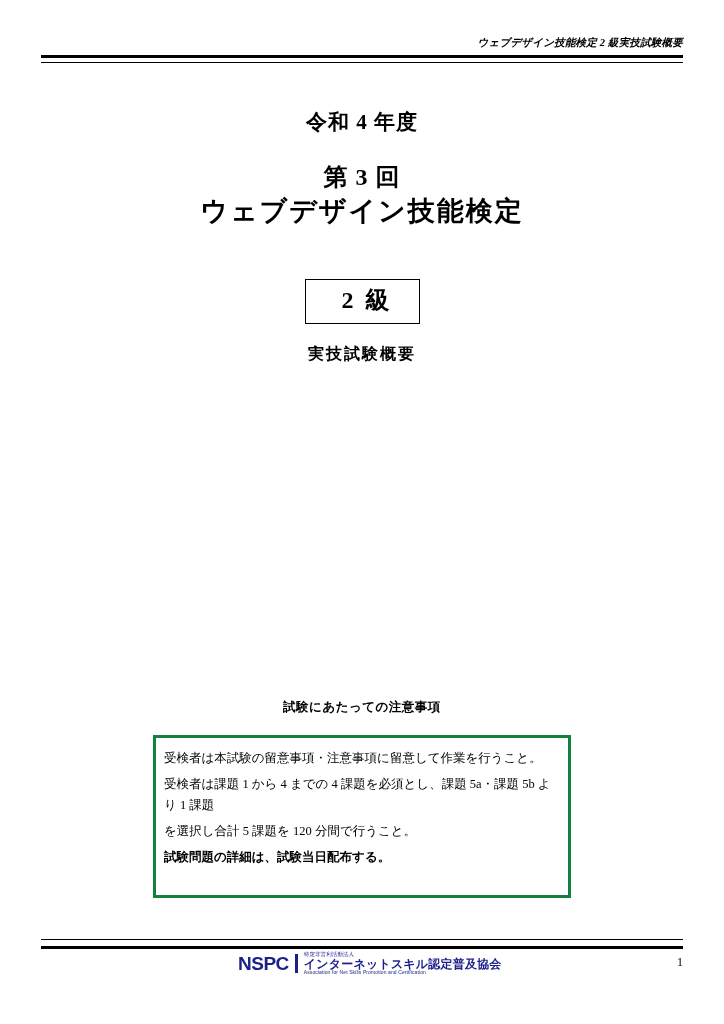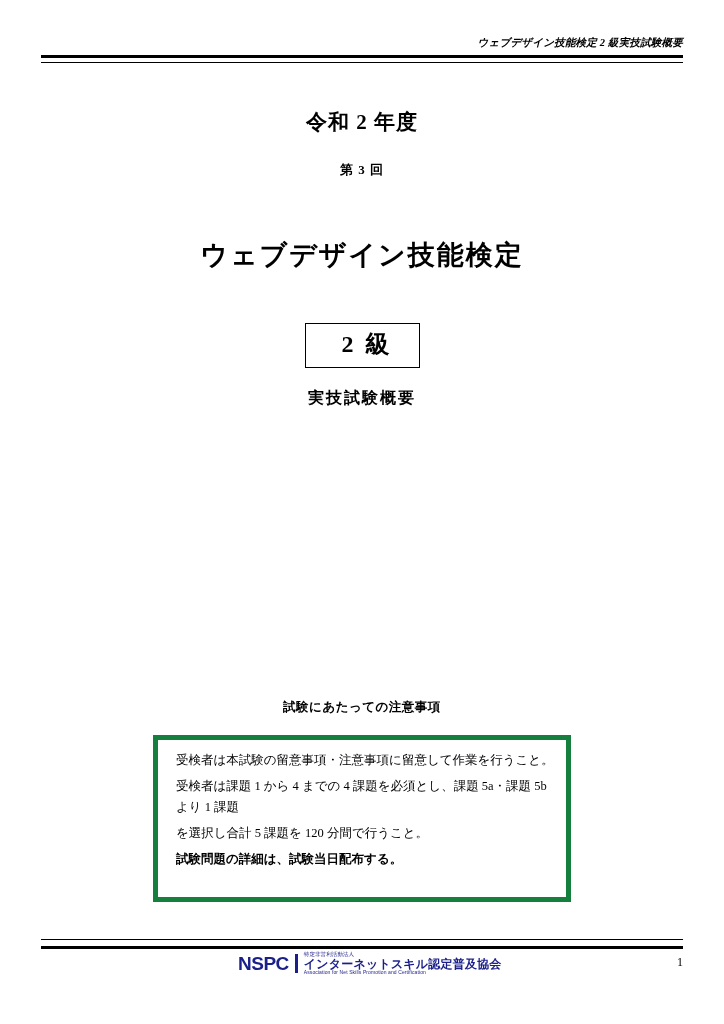"令和 2 年度" div.line-year { text: 2 -> 4 }
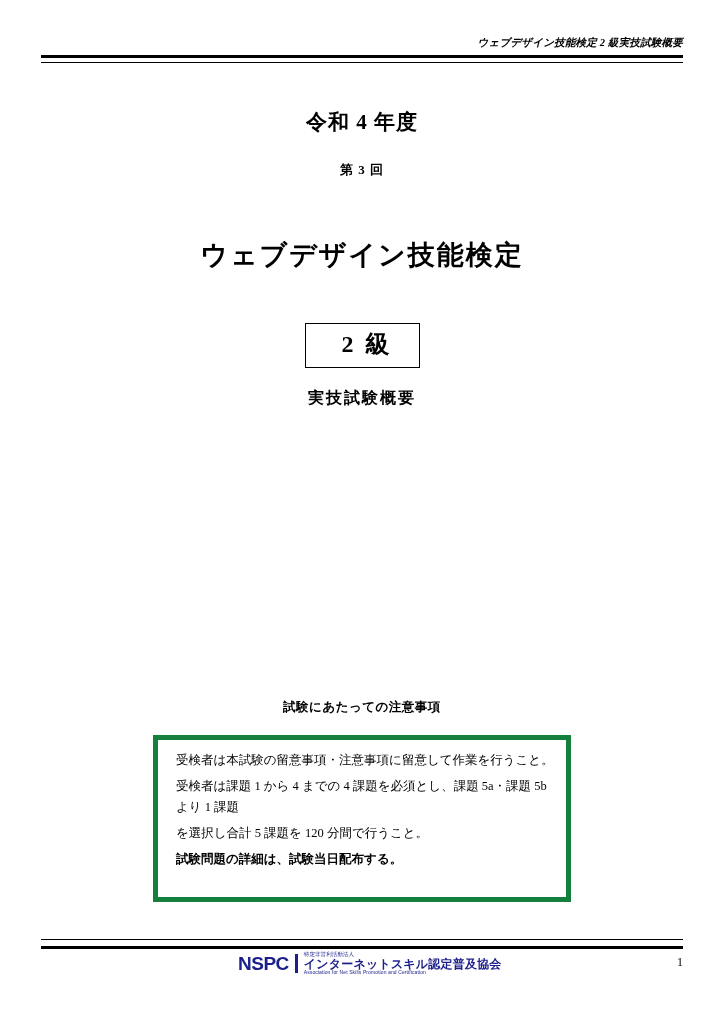"第 3 回" .line-round { font-size: 13px -> 24px }
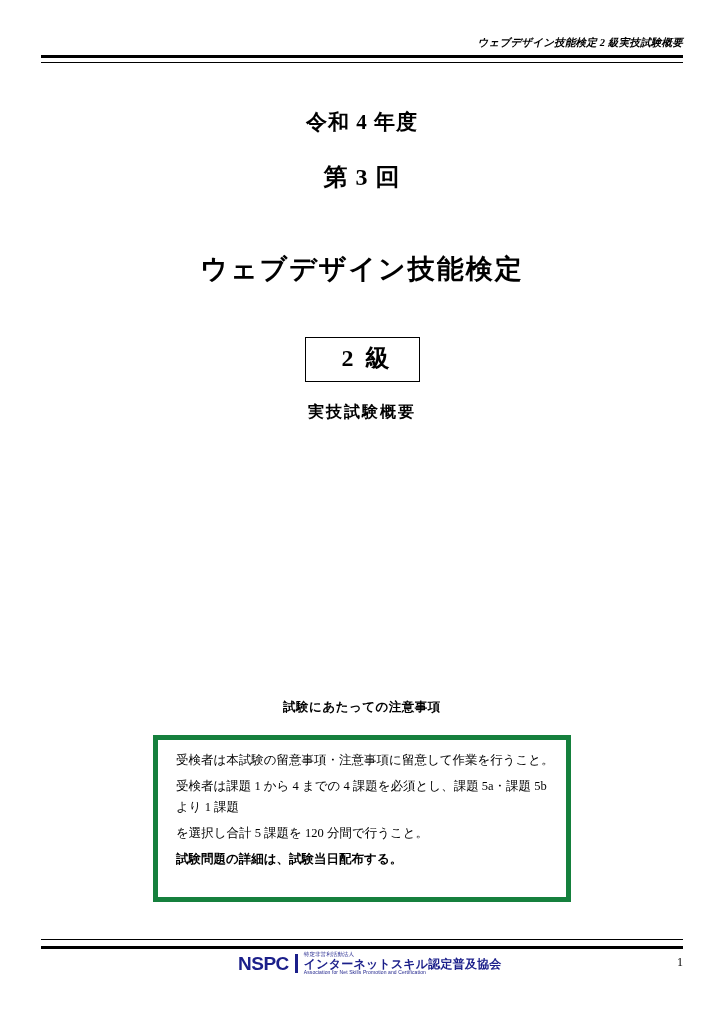"ウェブデザイン技能検定" .line-exam { margin-top: 58px -> none }
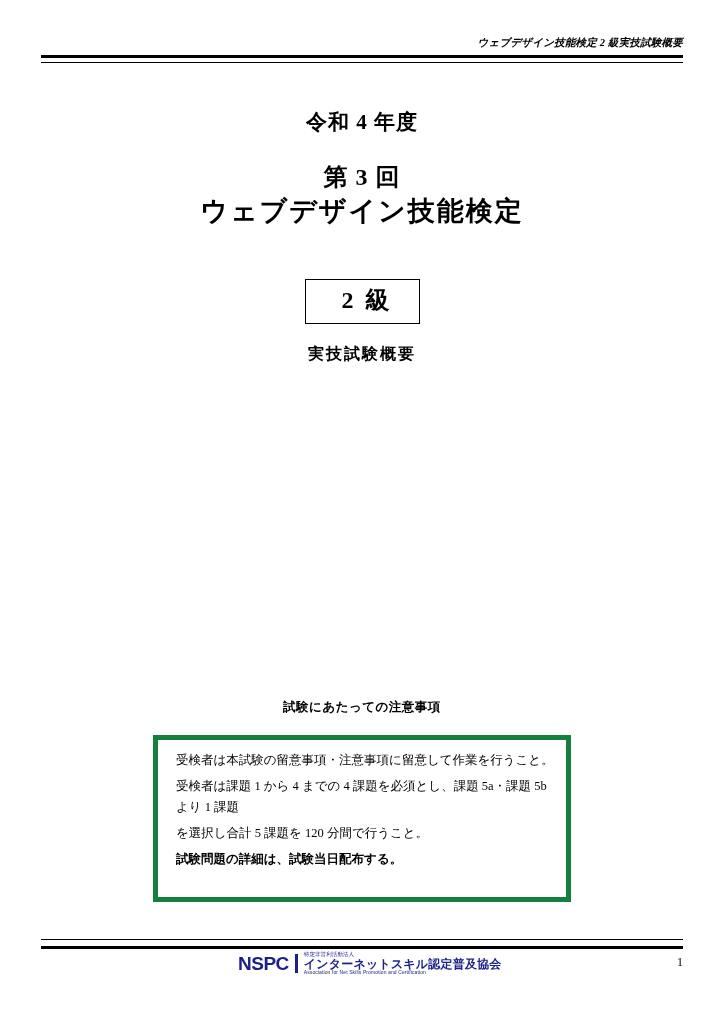"受検者は本試験の留意事項・注意事項に留意して作業を行うこと。" .notice-box { border: 5px solid #15803d -> 3px solid #15803d; padding: 10px 12px 12px 18px -> 10px 12px 12px 8px }
